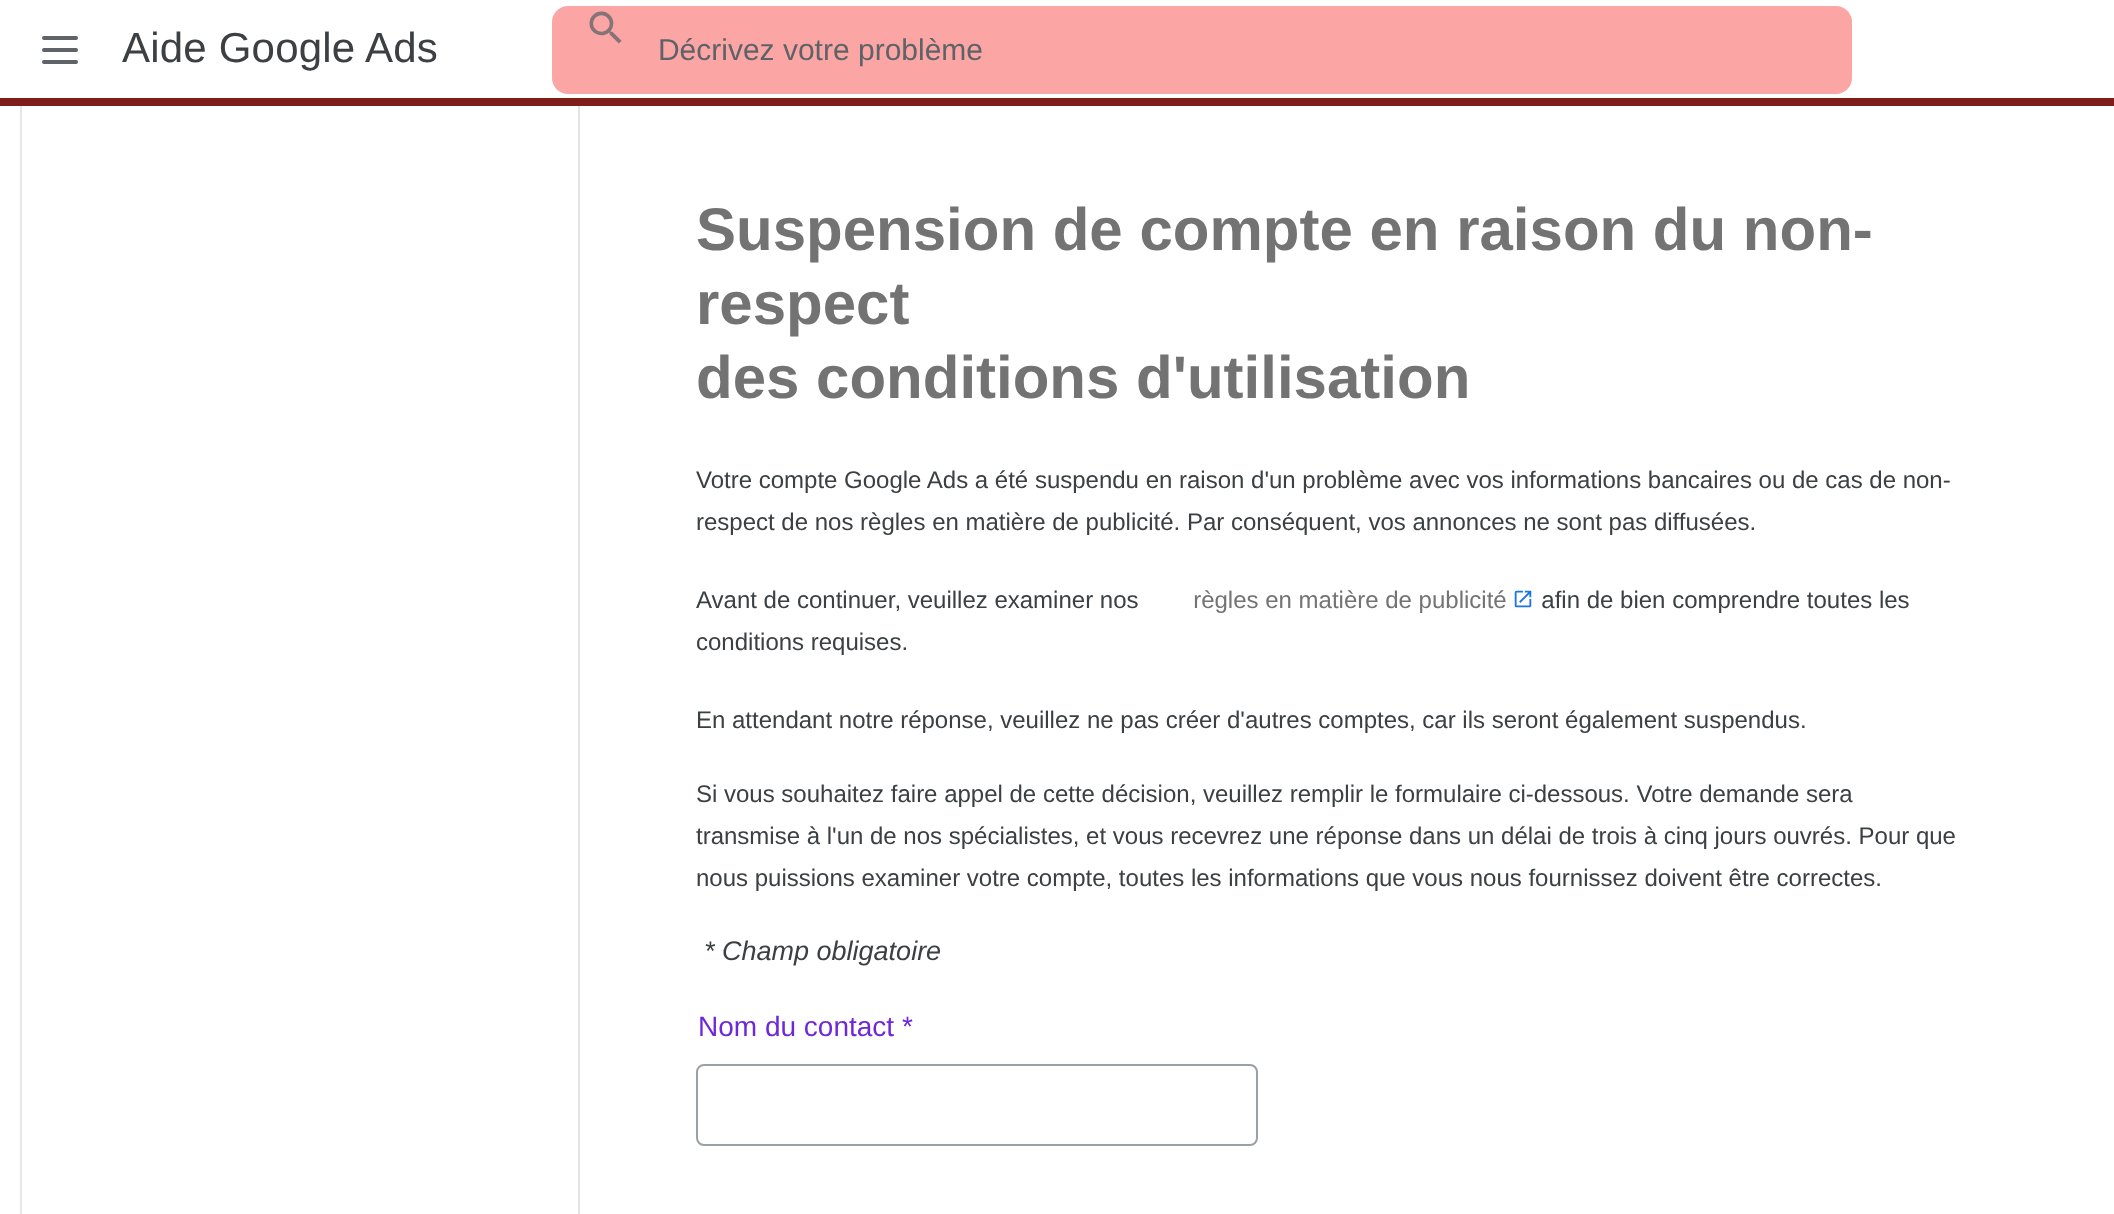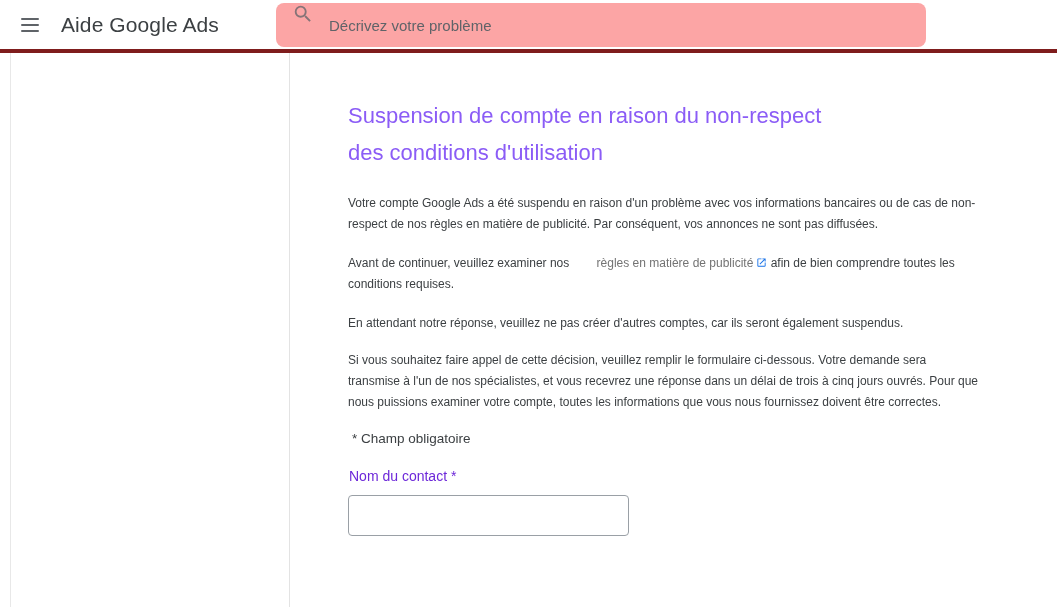"Suspension de compte en raison" h1.page-title { color: #8b5cf6 -> #737373; font-size: 22px -> 30px; font-weight: 400 -> 700 }
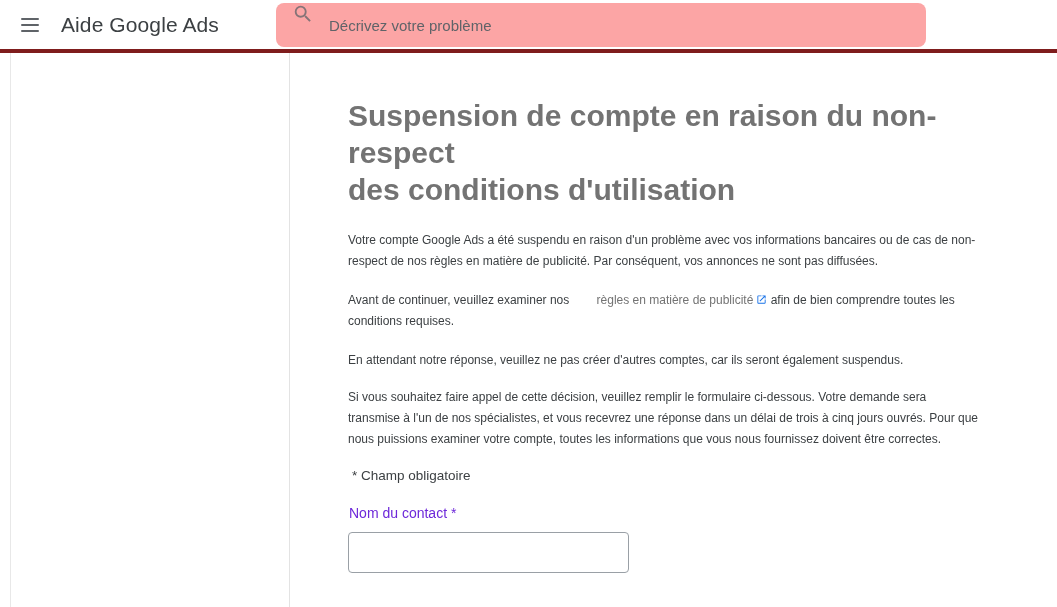"* Champ obligatoire" .required-note { font-style: none -> italic }
